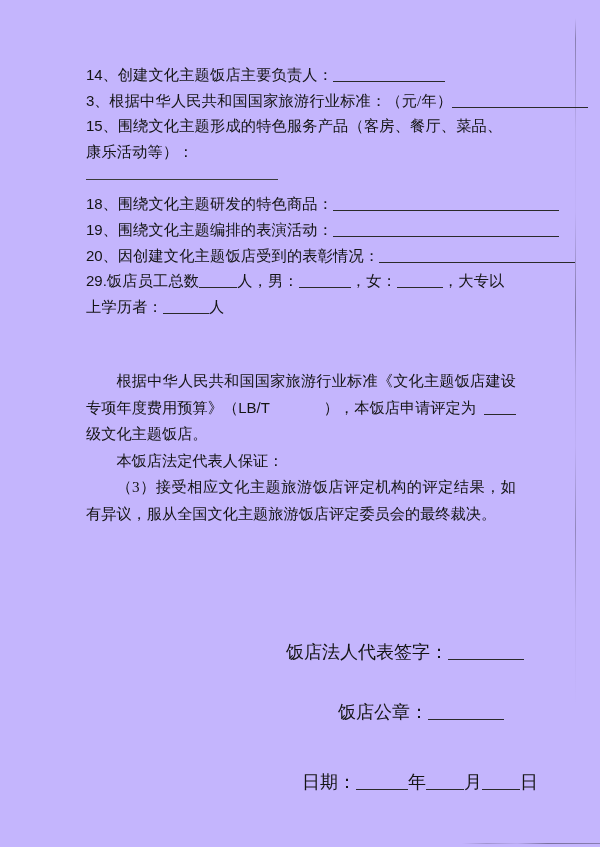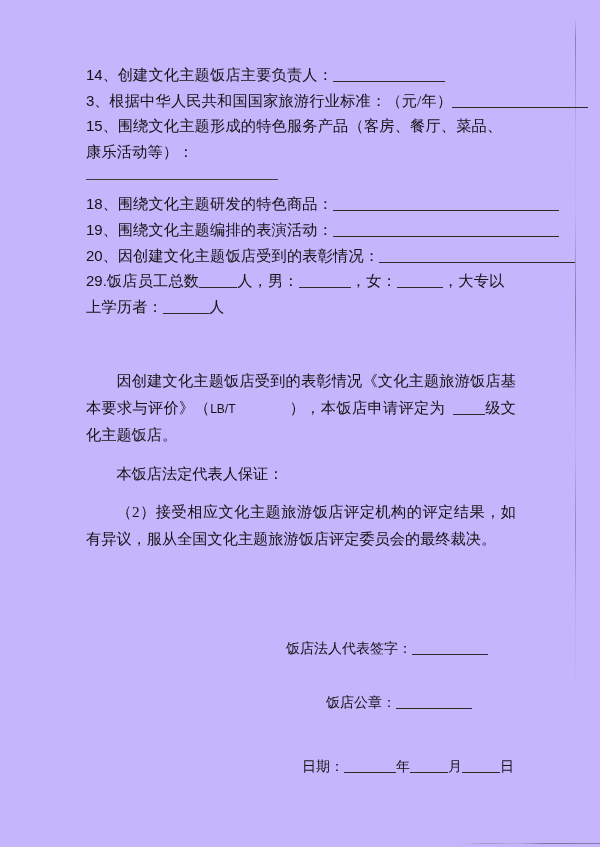"因创建文化主题饭店受到的表彰情况《文化主题旅游饭店基本要求与评价》（" span { text: 因创建文化主题饭店受到的表彰情况《文化主题旅游饭店基本要求与评价 -> 根据中华人民共和国国家旅游行业标准《文化主题饭店建设专项年度费用预算 }
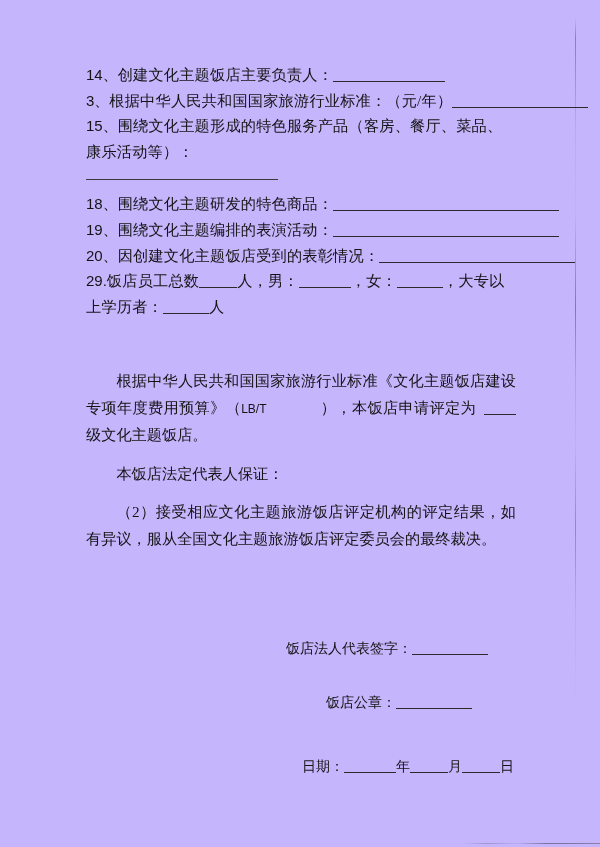"LB/T" .latin { font-size: 12px -> 15px }
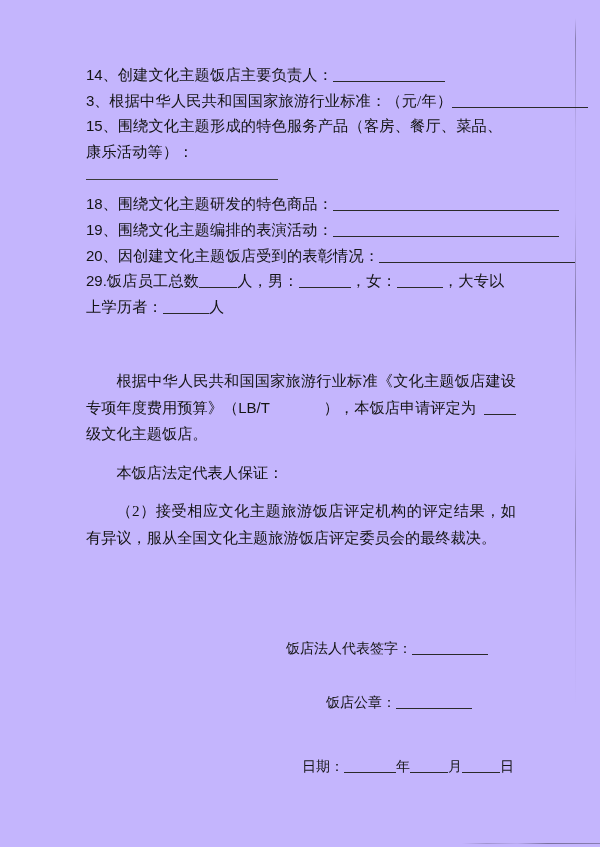"本饭店法定代表人保证：" .para + .para { margin-top: 12px -> 0 }
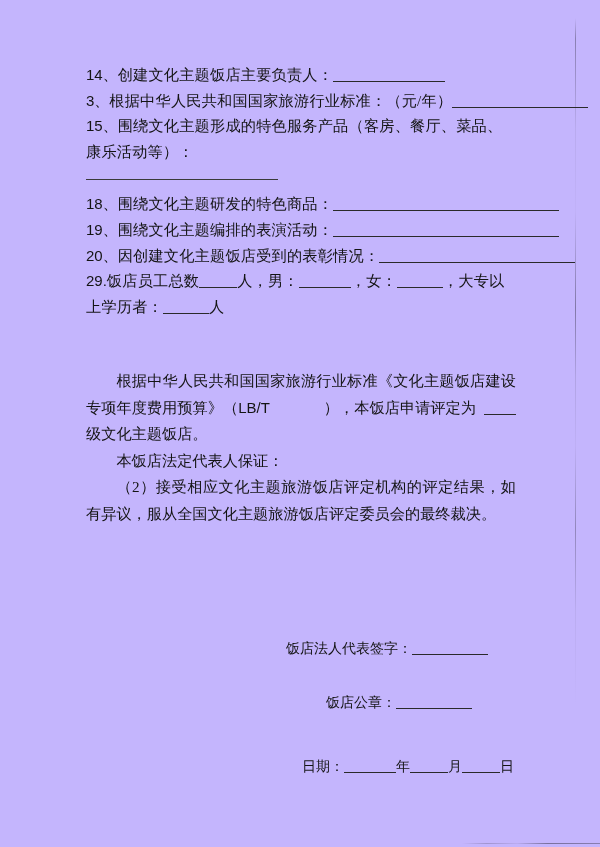"（2）接受相应文化主题旅游饭店评定机构的评定结果，如有异议，服从全国文化主题旅游" div.para { text: 2 -> 3 }
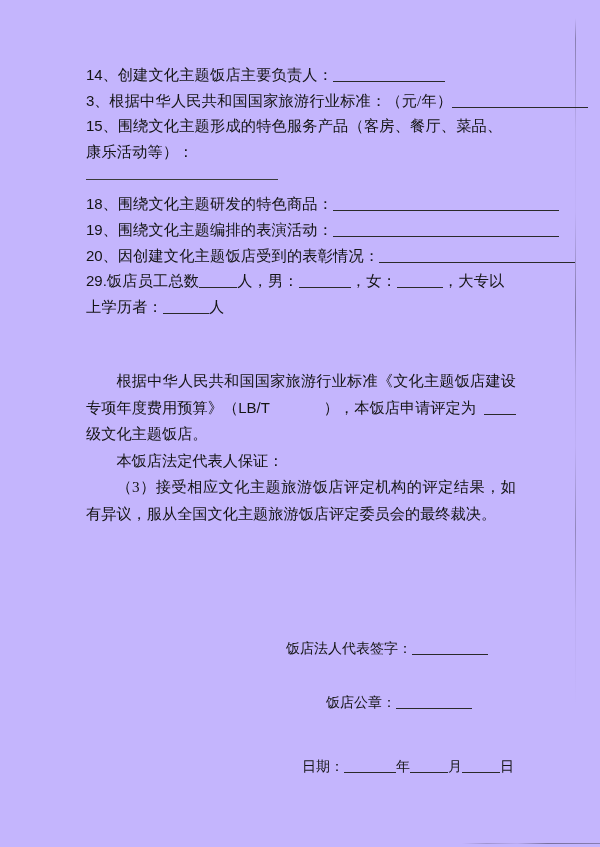"饭店法人代表签字：" .sign-block { font-size: 14px -> 18px; text-align: none -> center }
